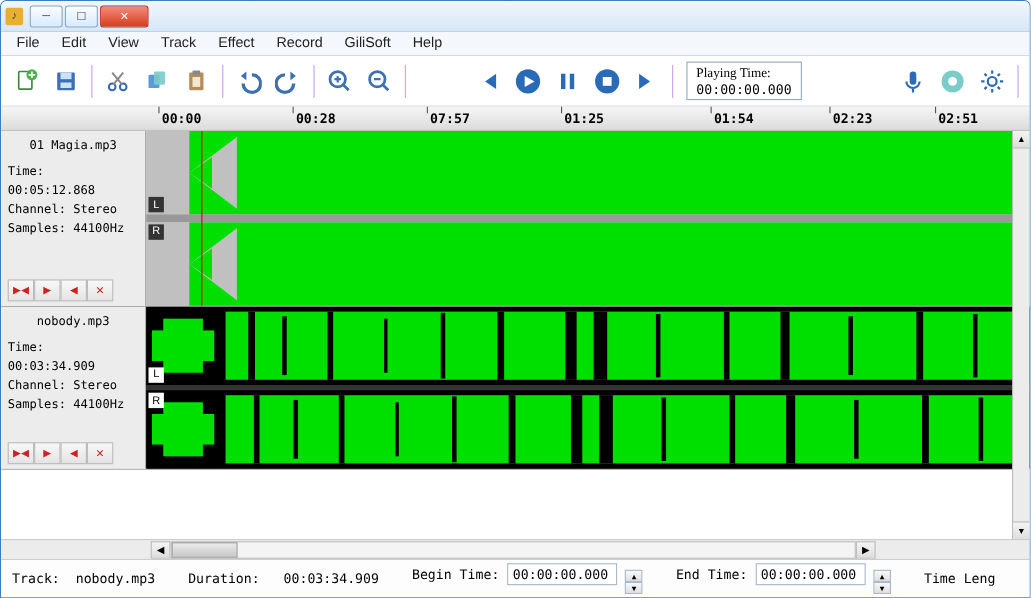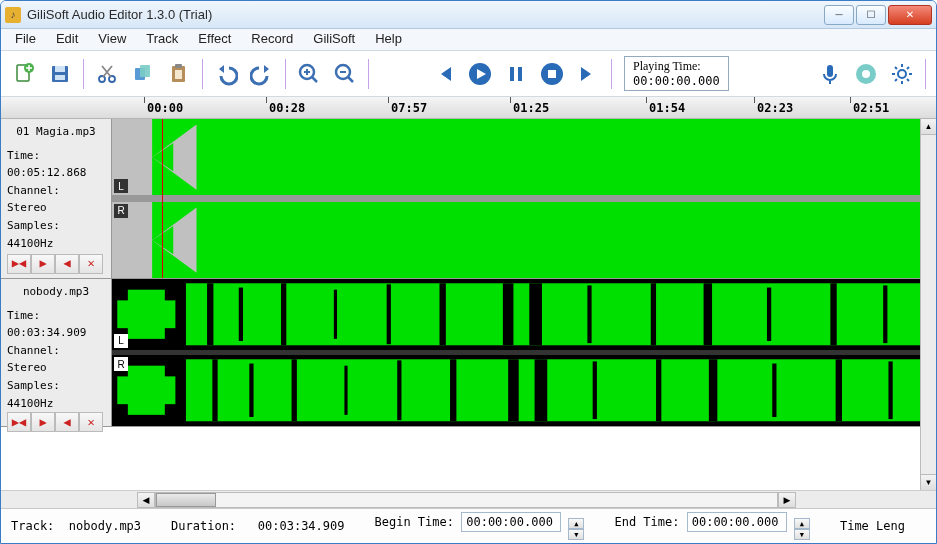"GiliSoft Audio Editor 1.3.0 (Trial)" div.titlebar-text { html: <div>GiliSoft Audio Editor 1.3.0 (Trial)</div> -> none }
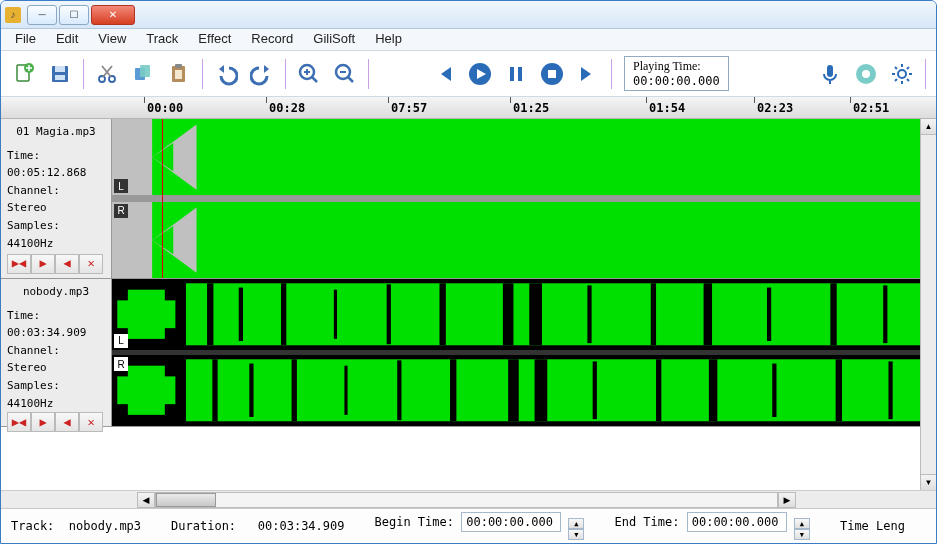"01 Magia.mp3" .track-info { width: 111px -> 132px }
